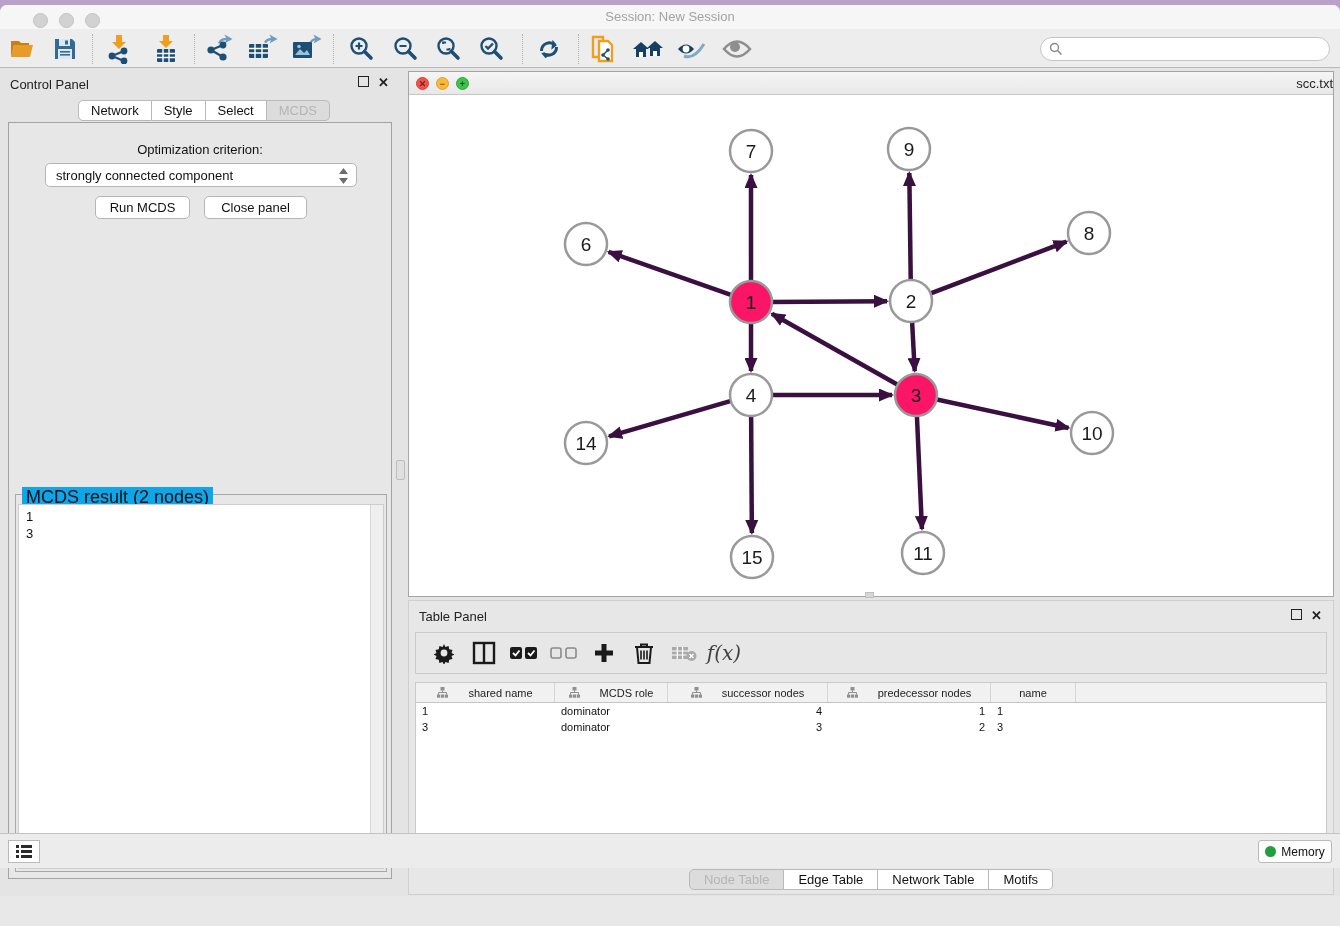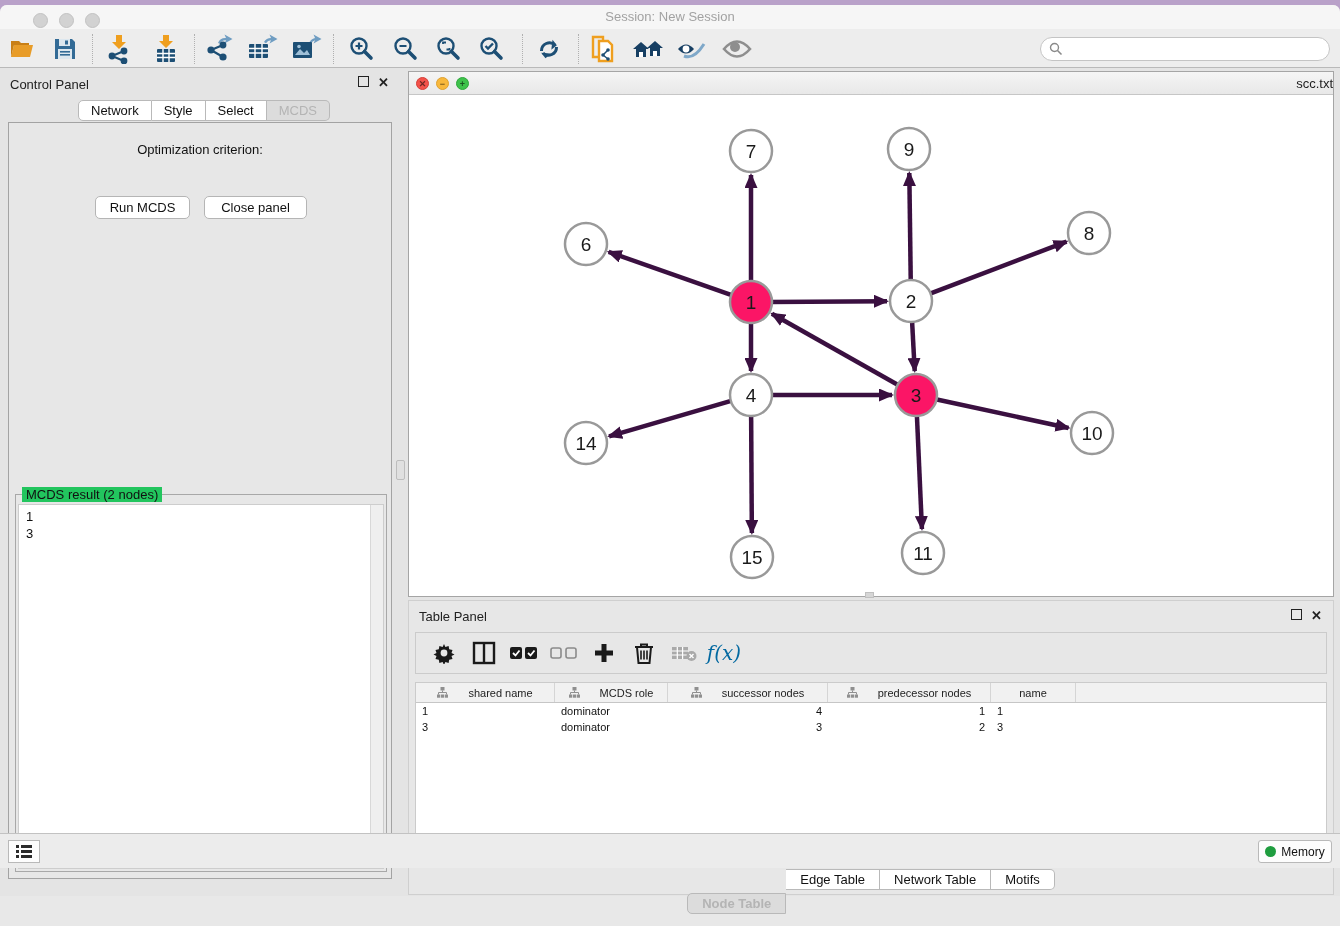"strongly connected component" div { html: none -> <div> <span>strongly connected component</span> <span> <svg> <path></path> <path></path> </svg> </span> </div> }
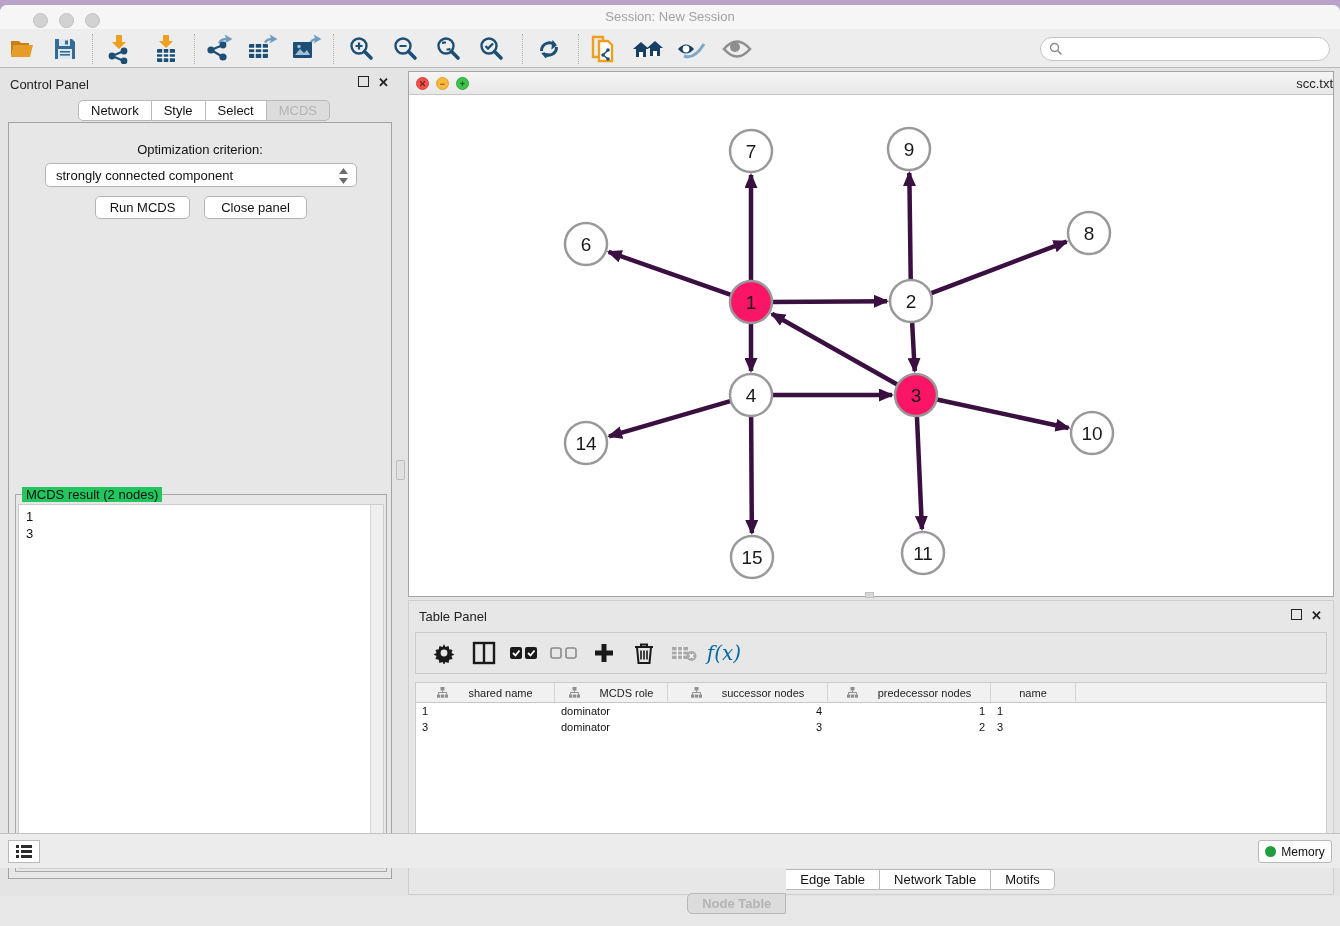"MCDS result (2 nodes)" #result-legend { background: #22c55e -> #0ea5e9; font-size: 13px -> 18px }
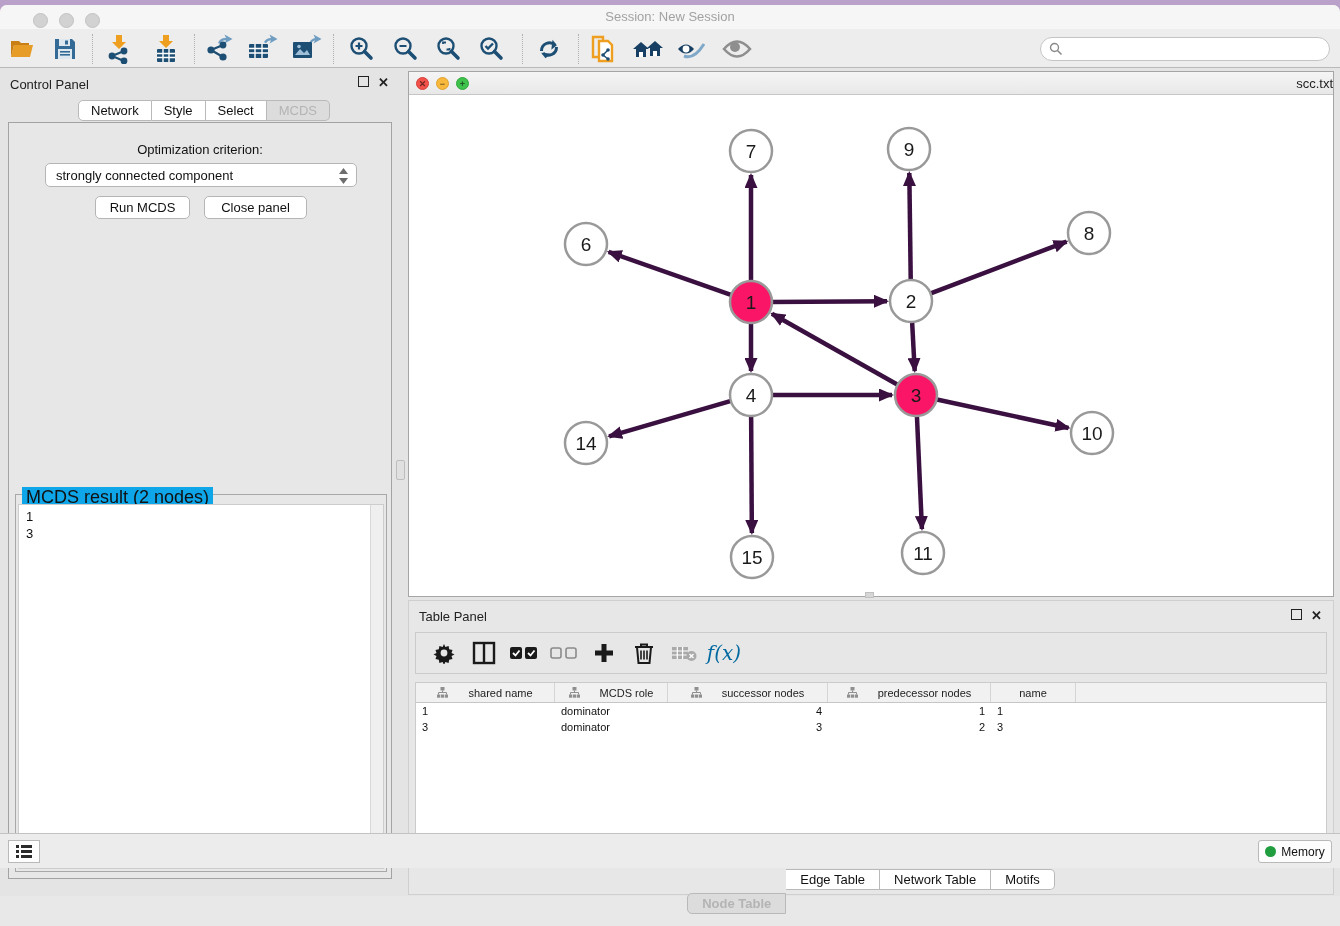"f(x)" span { color: #0369a1 -> #404040 }
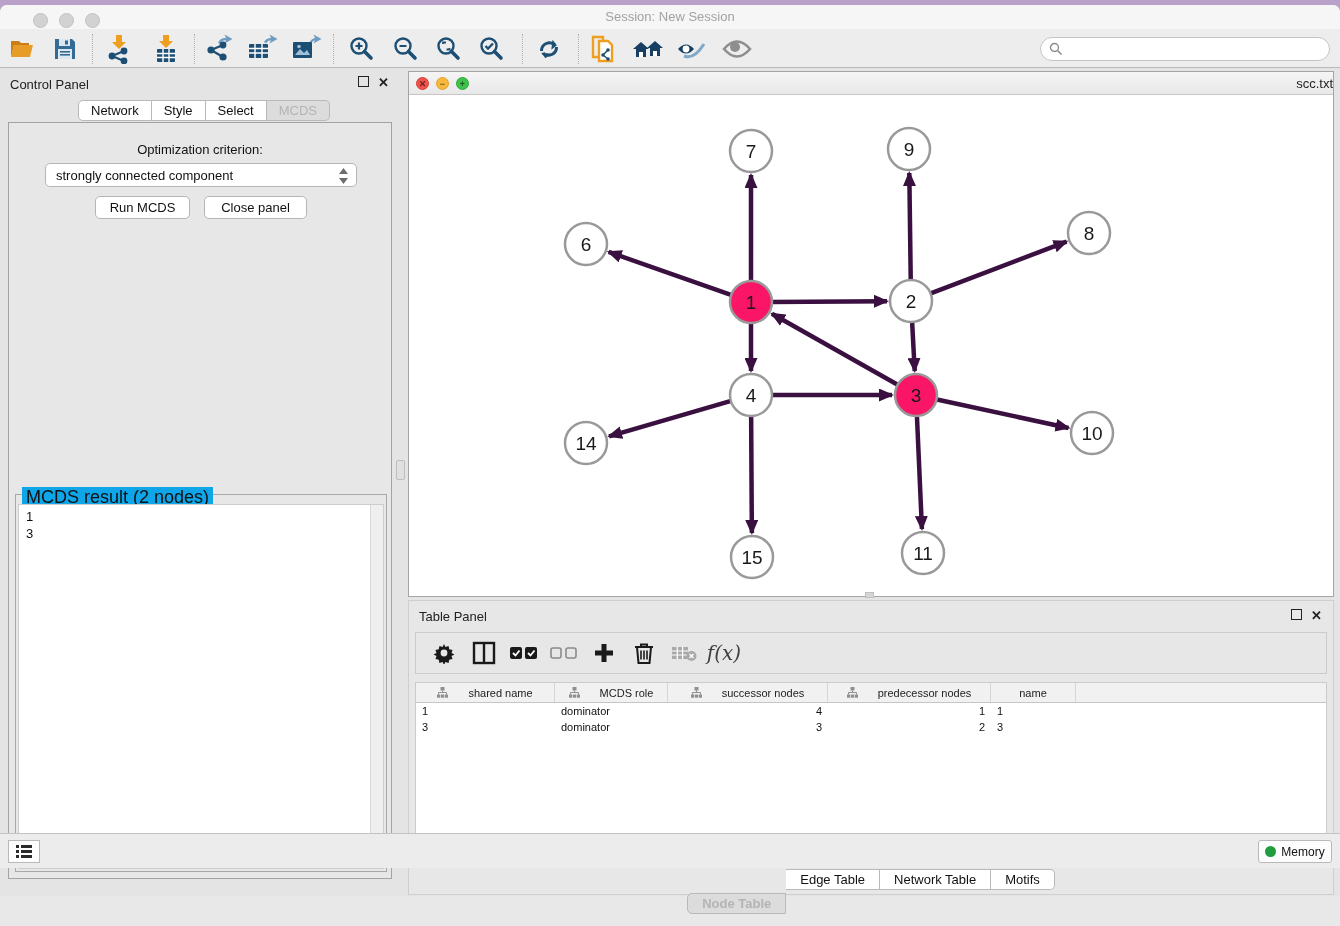"Node Table" #tp-tabs .seg-tab.active { font-weight: bold -> normal; margin-top: 24px -> none }
